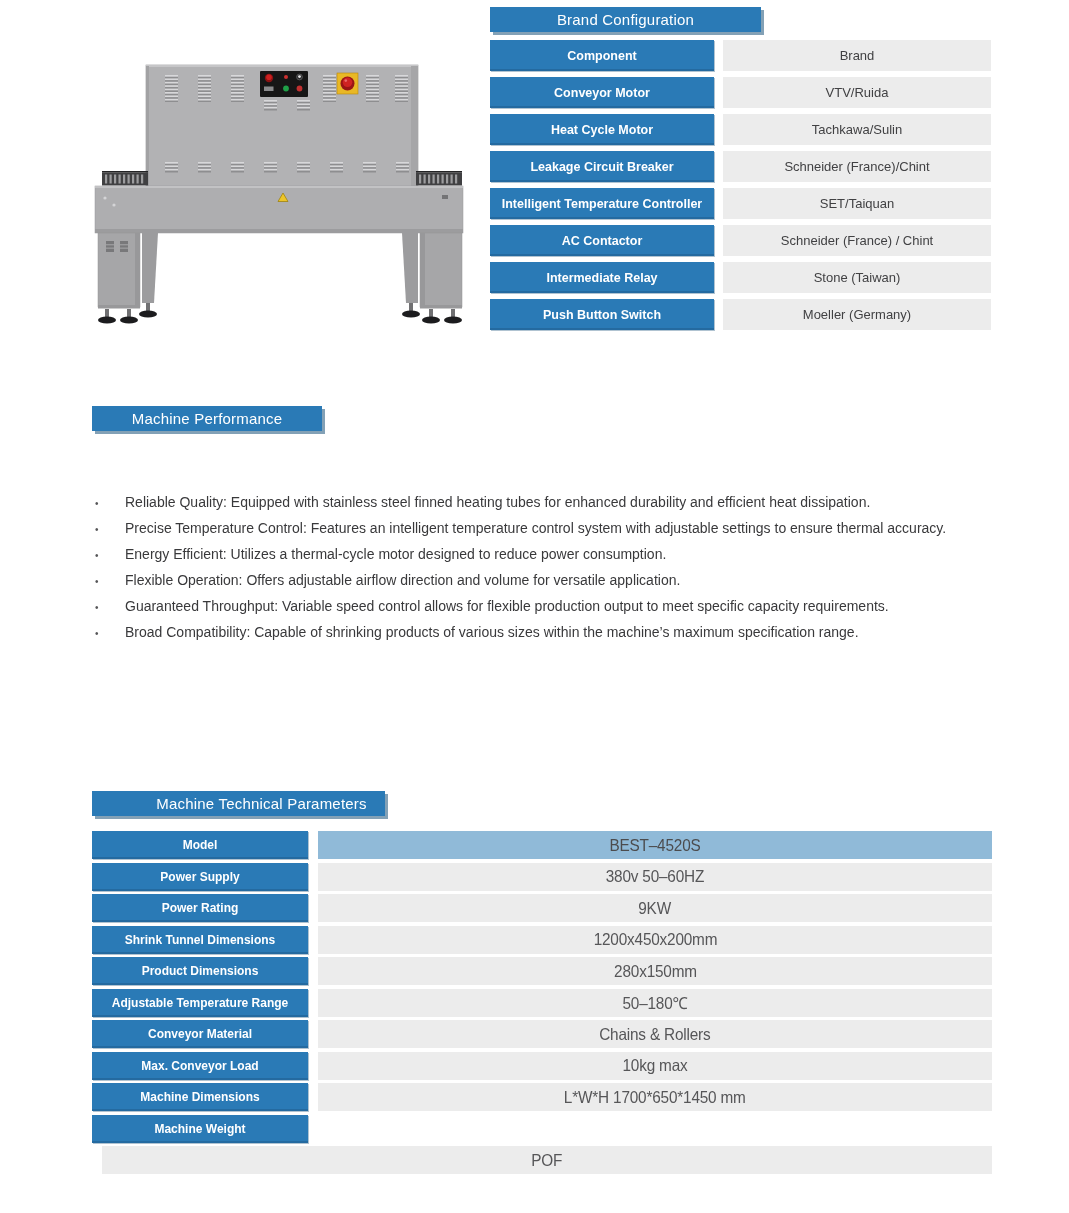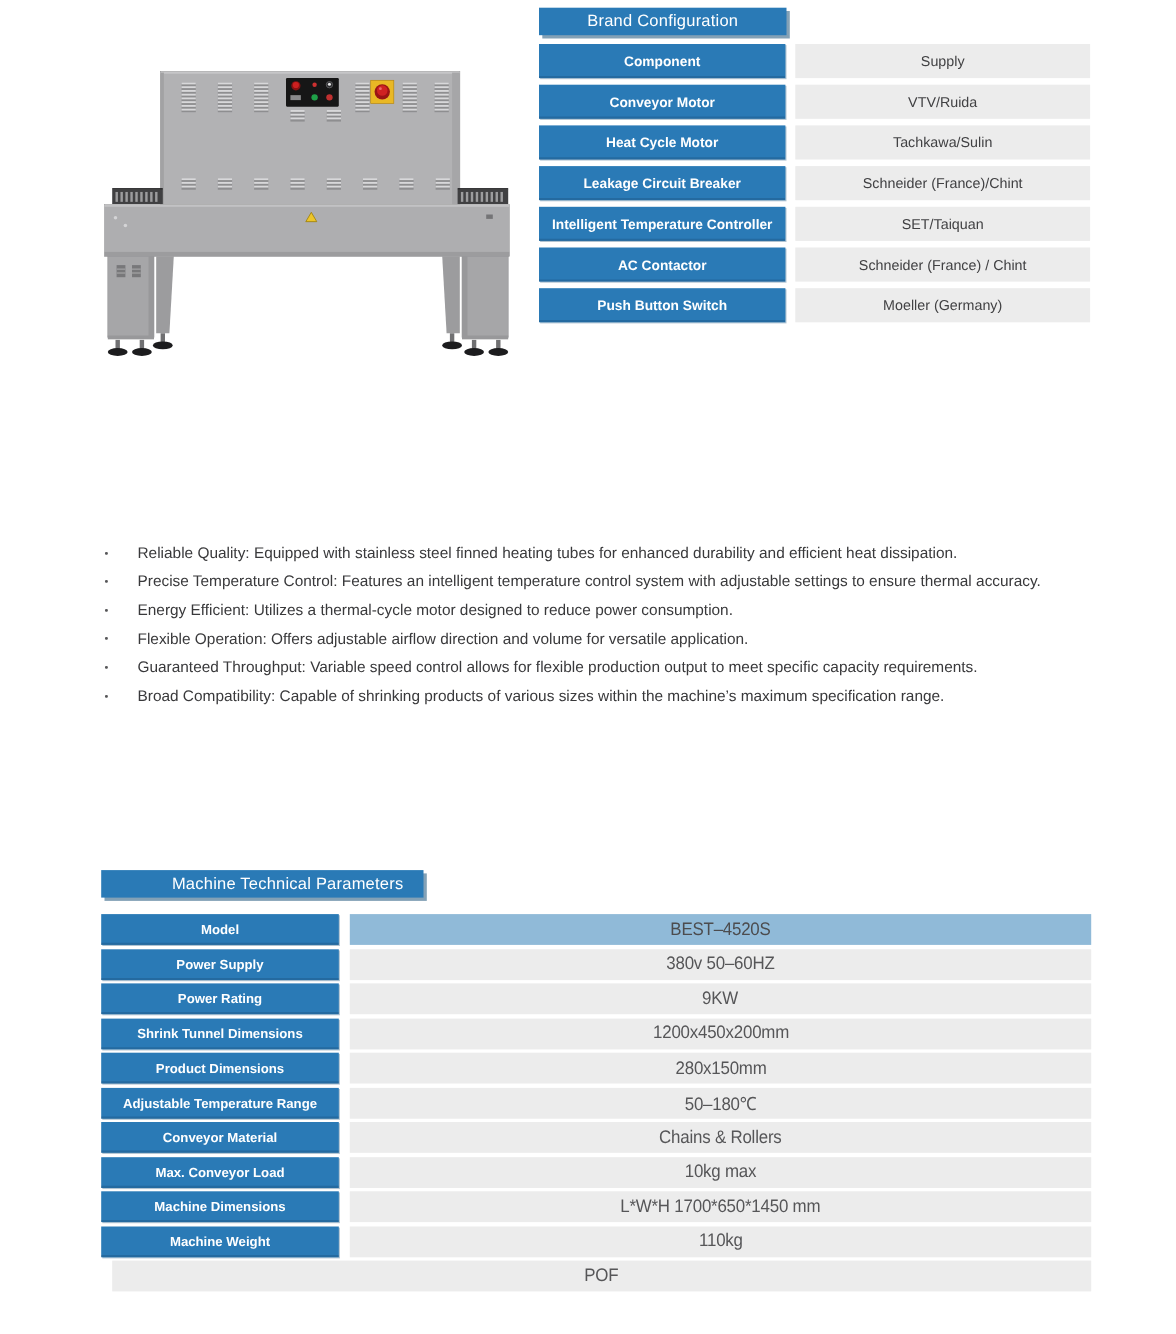"Brand Configuration" #brand-title { width: 225px -> 271px }
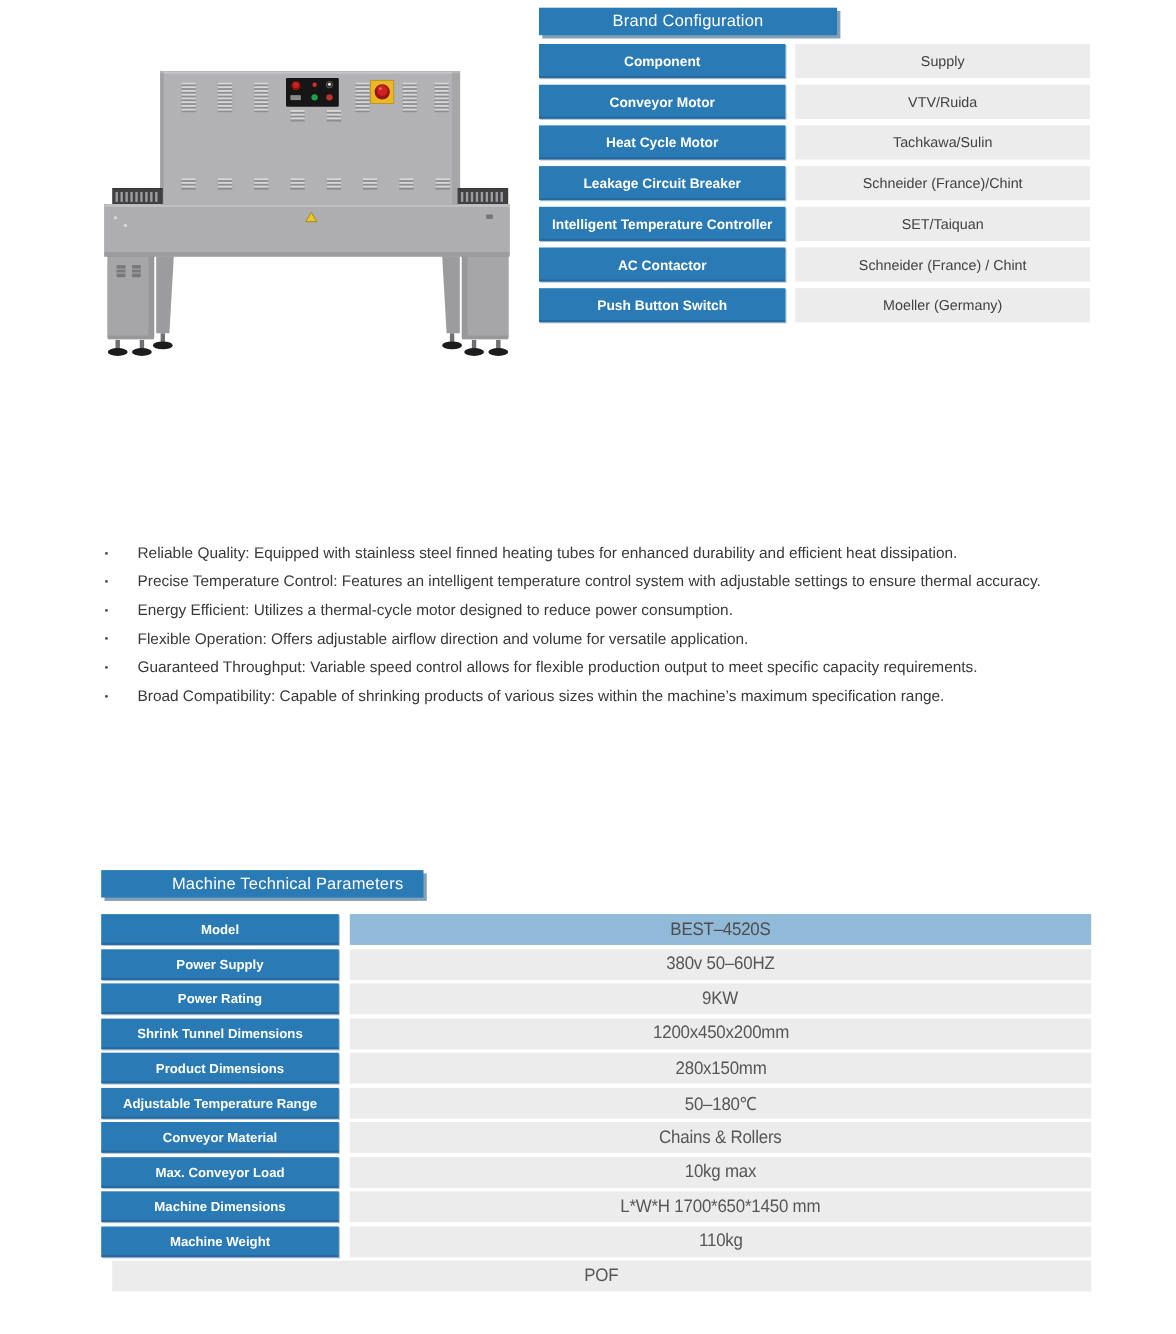"Supply" div.cell-value { text: Supply -> Brand }
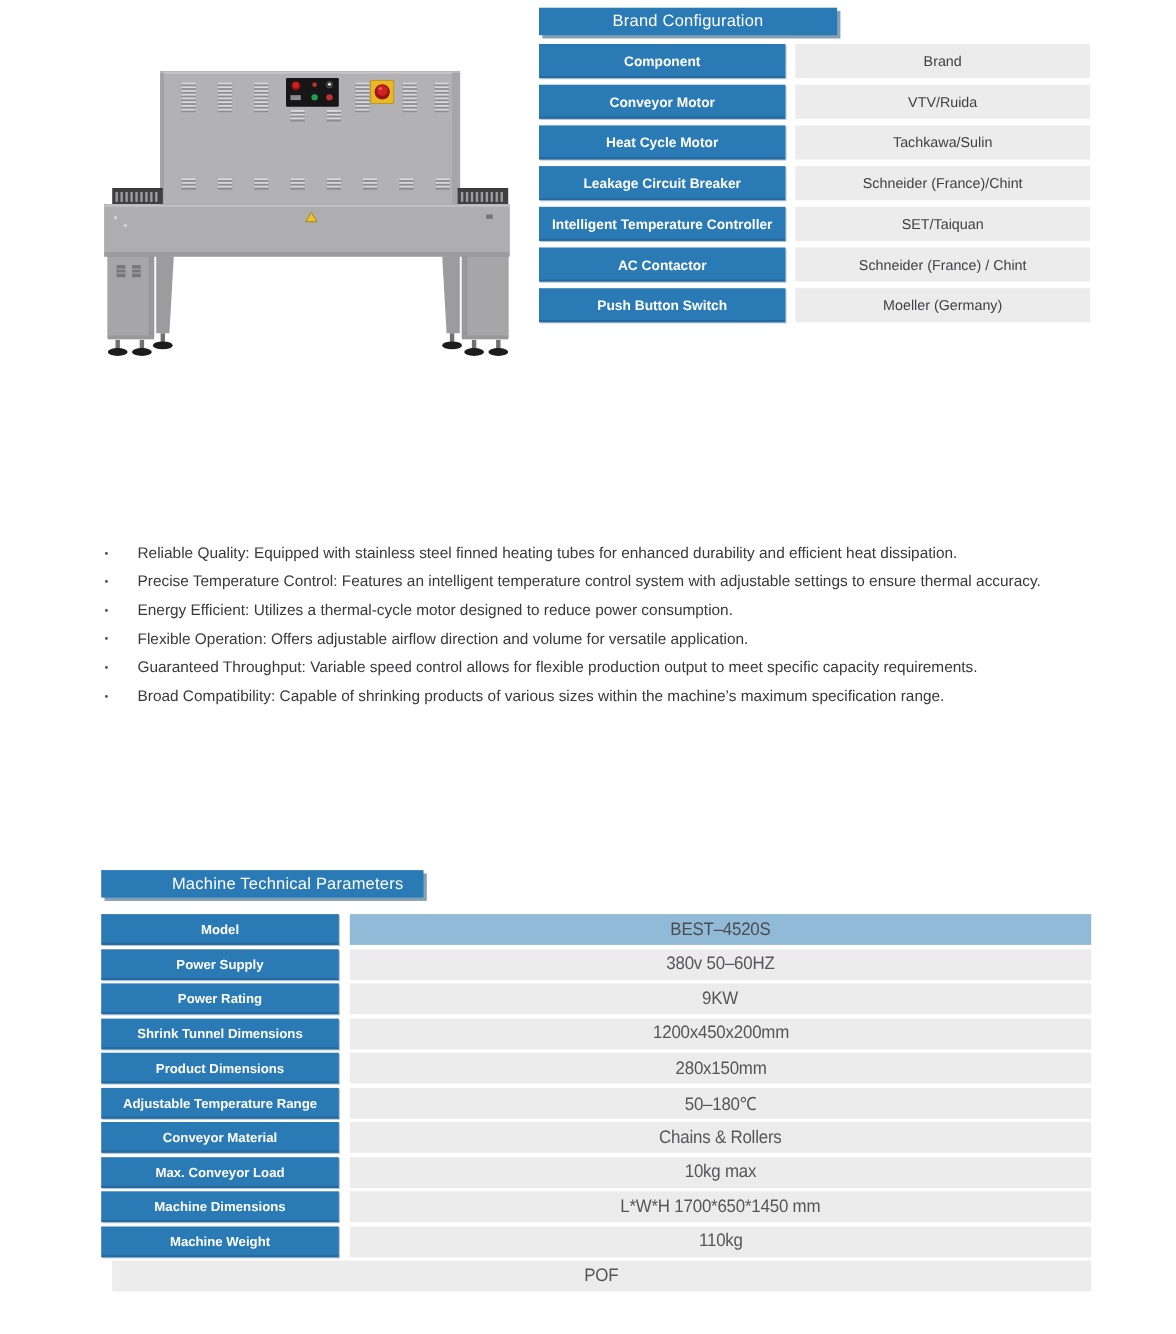"Intermediate Relay" div.brand-row { html: none -> <div> <div>Intermediate Relay</div> <div>Stone (Taiwan)</div> </div> }
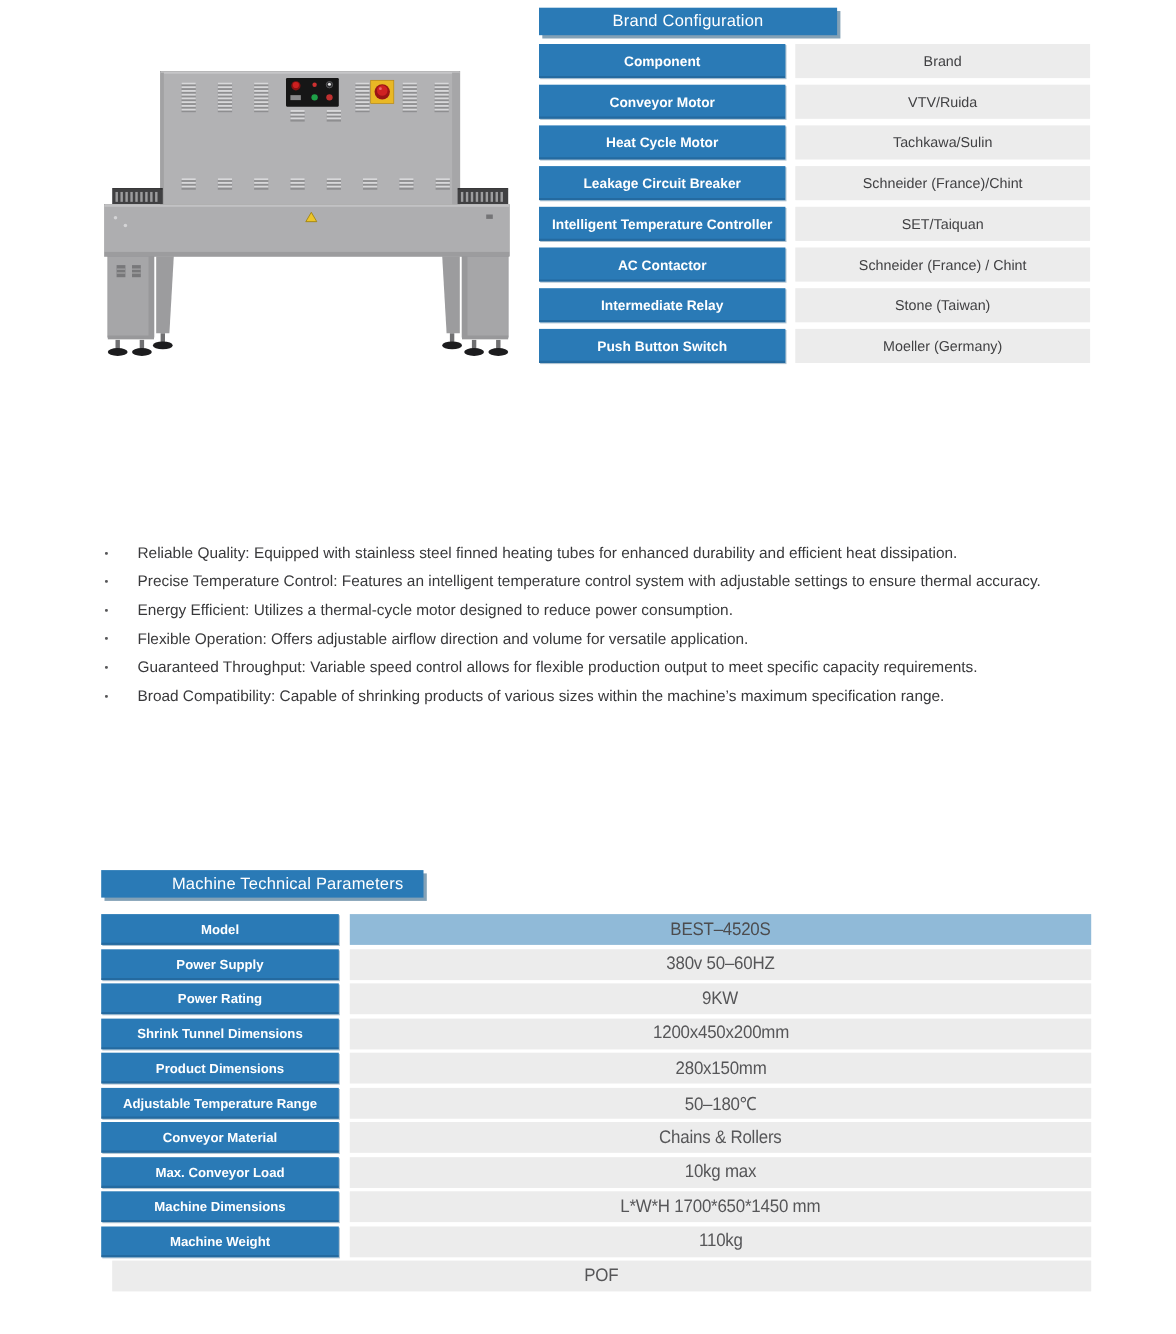"Machine Performance" div.section-title { html: none -> <div> <span>Machine Performance</span> </div> }
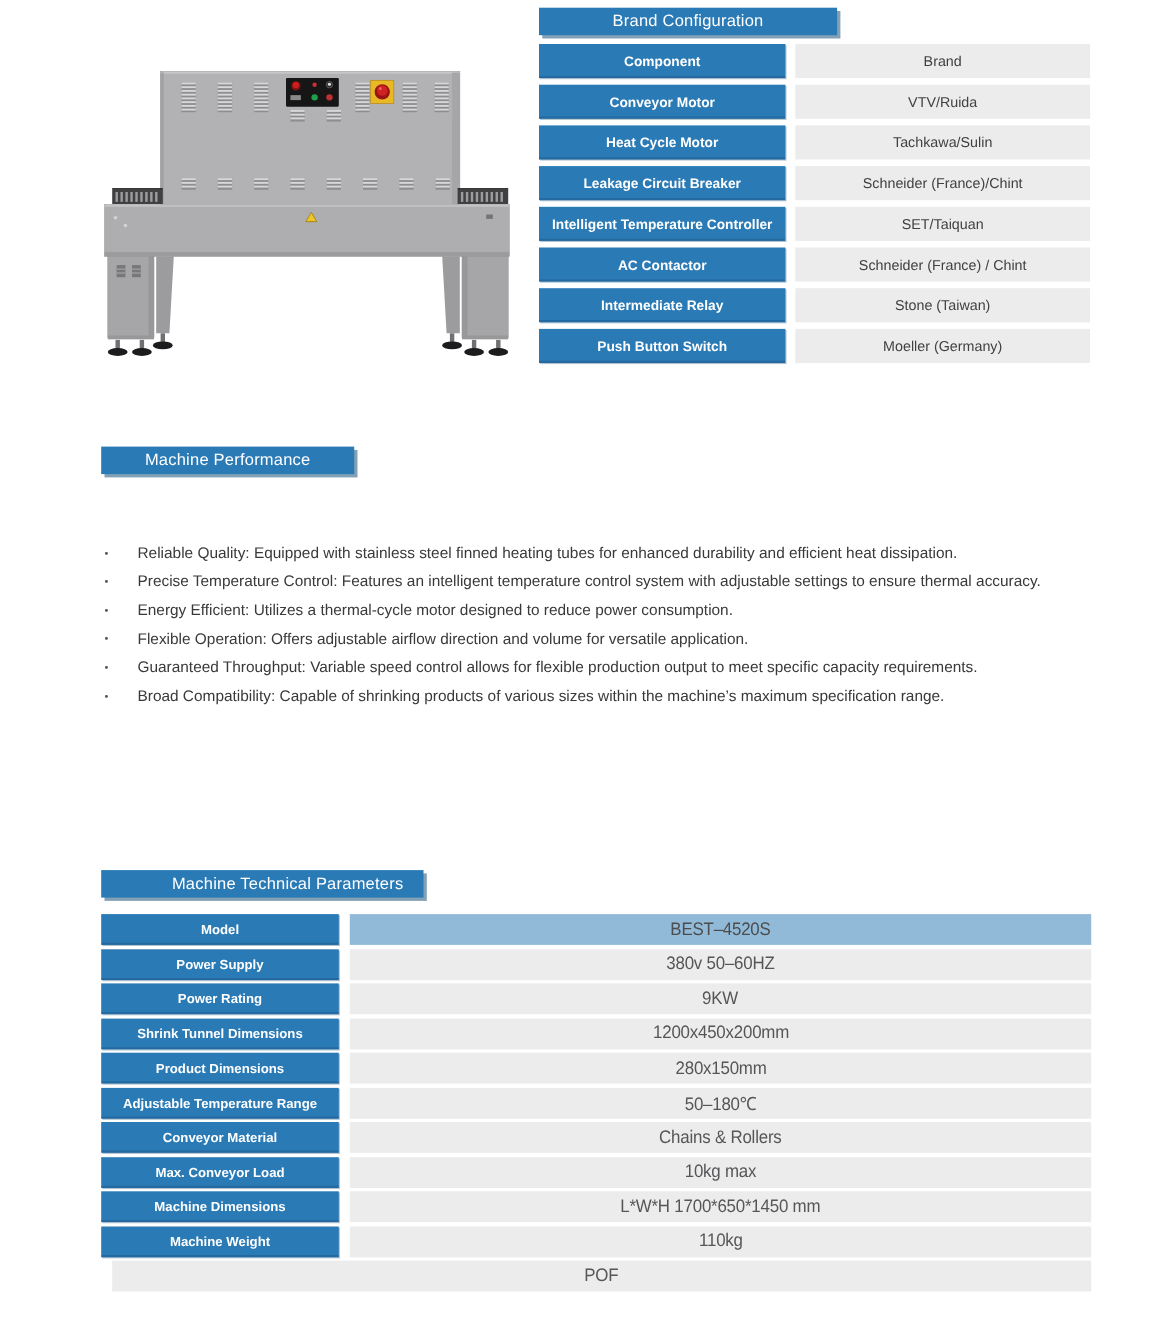"110kg" div.cell-value { html: <div> <span>110kg</span> </div> -> none }
